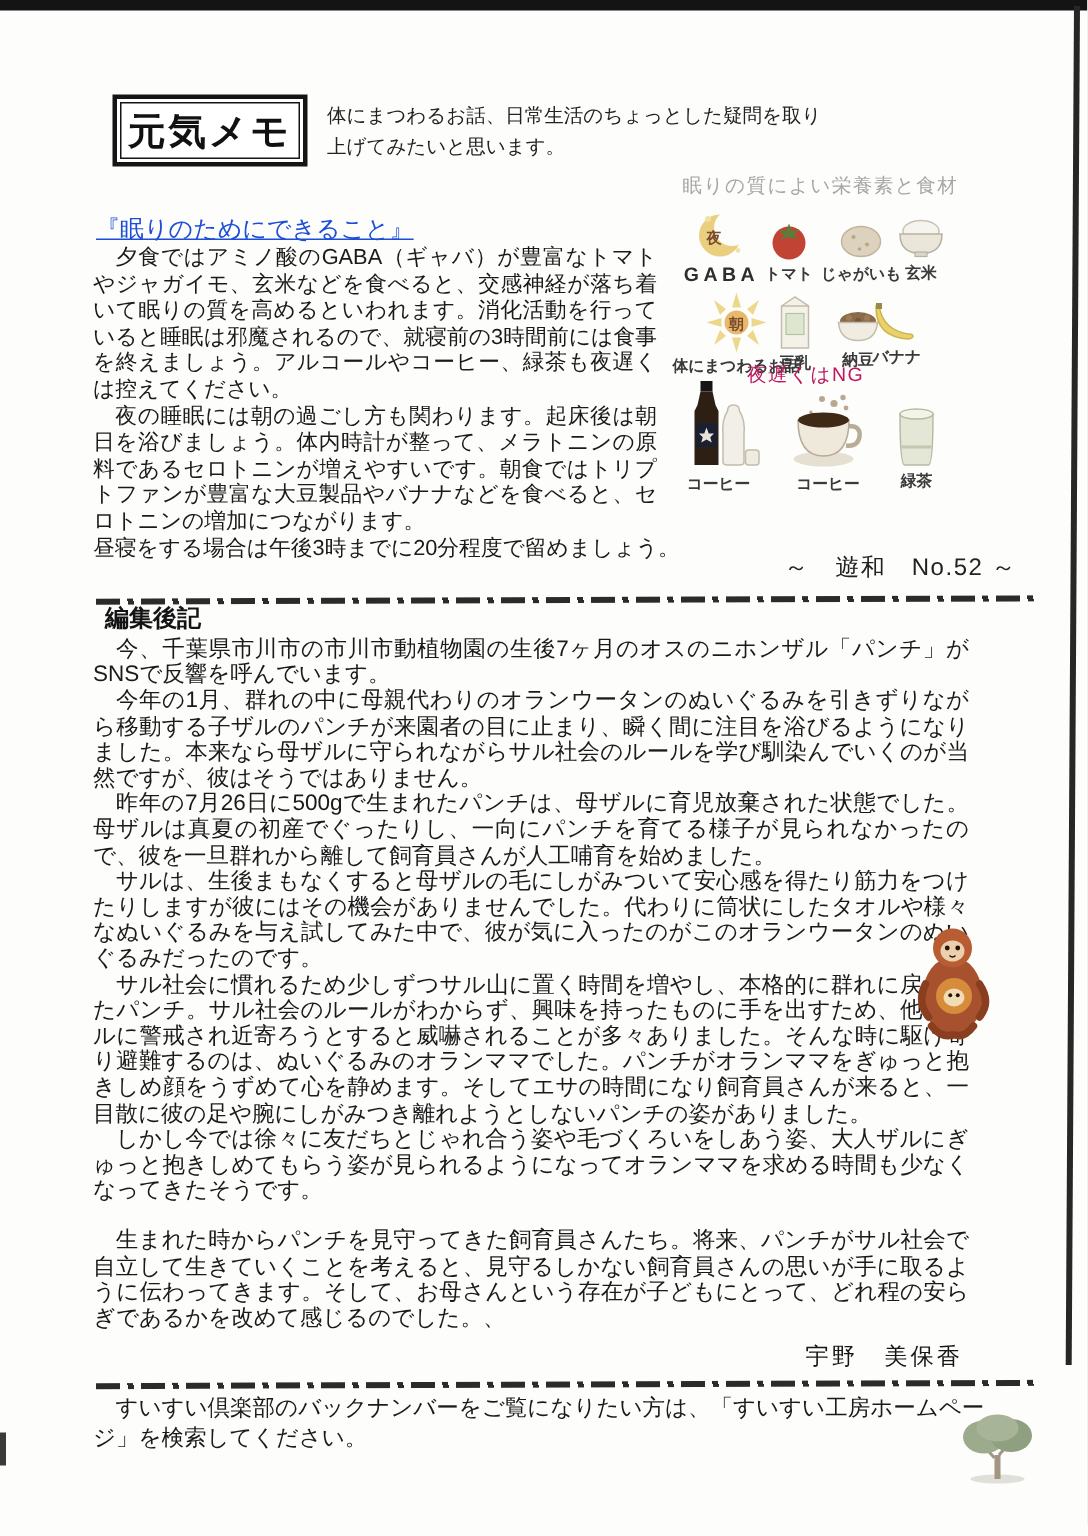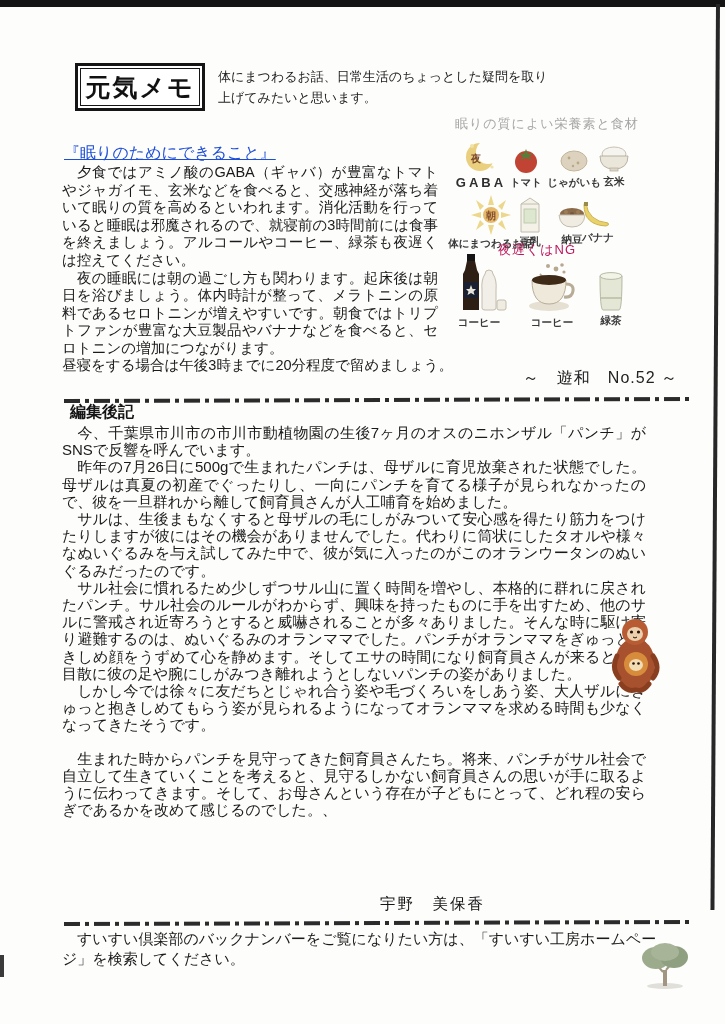"今年の1月、群れの中に母親代わりのオランウータンのぬいぐるみを引きずりながら移動" p { html: none -> <p> 今年の1月、群れの中に母親代わりのオランウータンのぬいぐるみを引きずりながら移動する子ザルのパンチが来園者の目に止まり、瞬く間に注目を浴びるようになりました。本来なら母ザルに守られながらサル社会のルールを学び馴染んでいくのが当然ですが、彼はそうではありません。</p> }
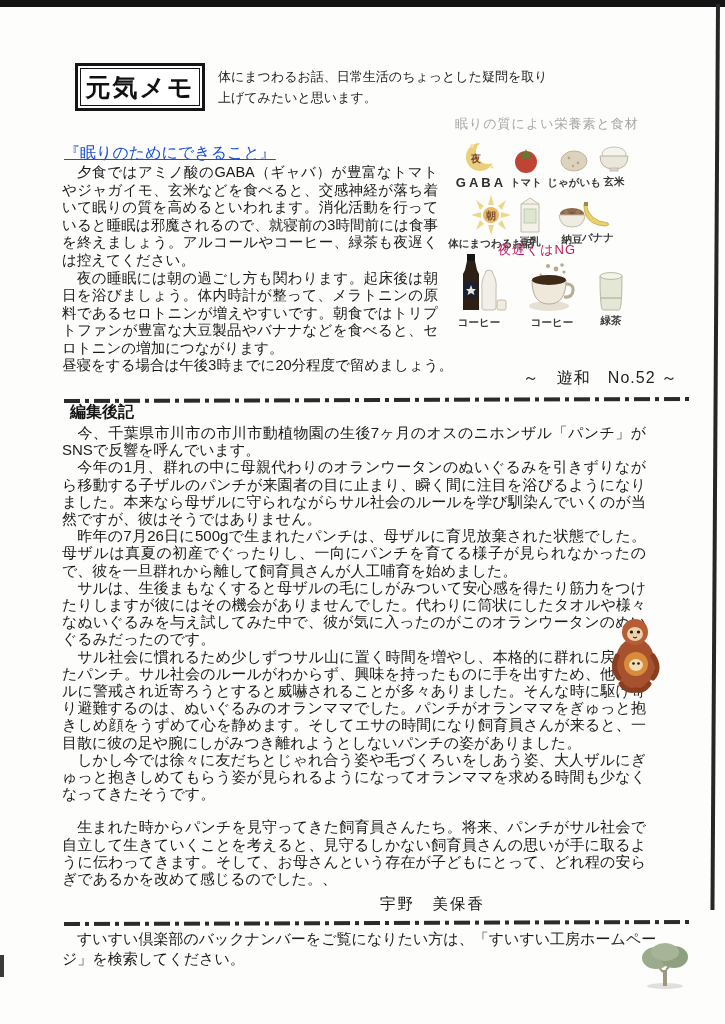"宇野 美保香" .ed-signature { text-align: none -> right }
